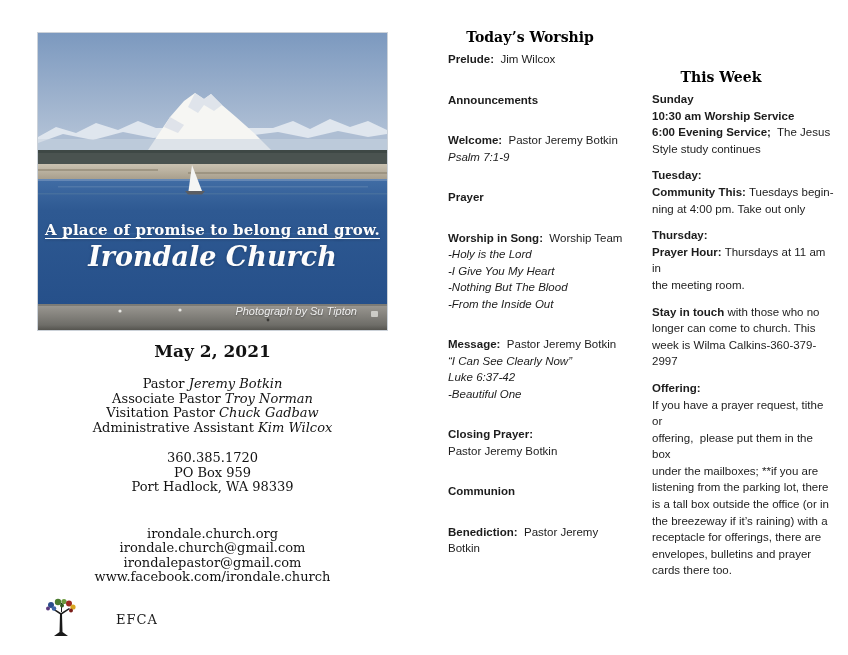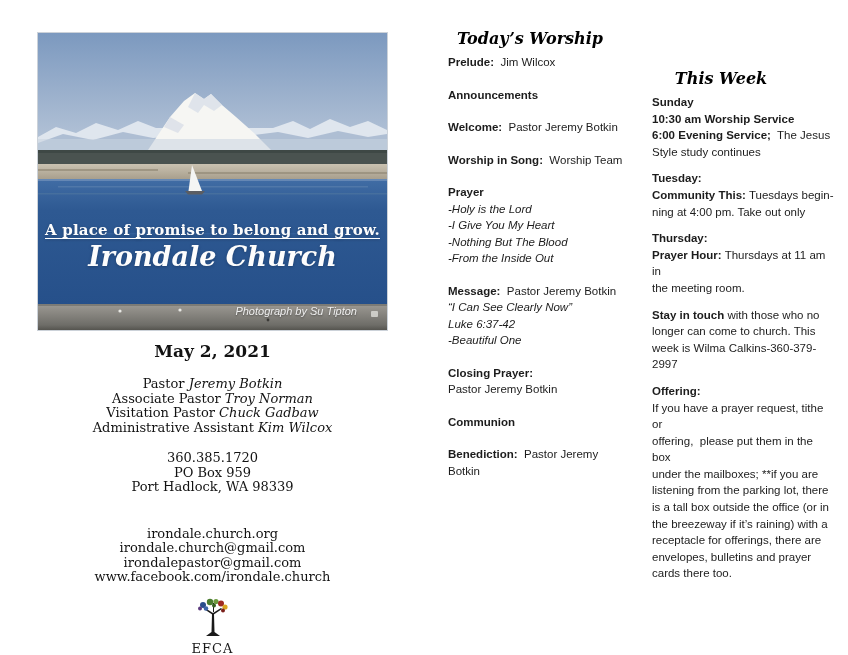"Today’s Worship" .col-heading { font-size: 16px -> 14px; font-style: italic -> none }
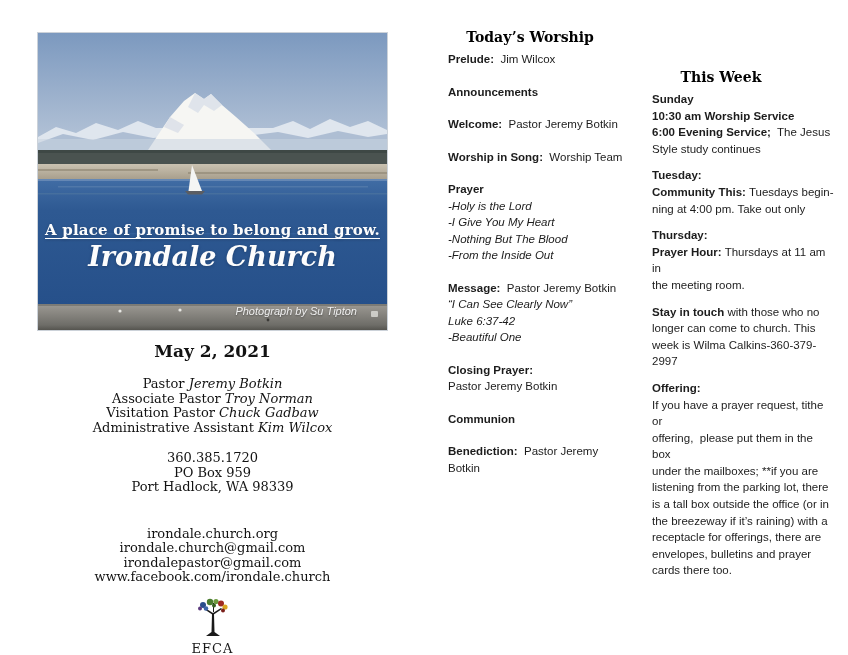"Announcements" .gap { margin-top: 16px -> 24px }
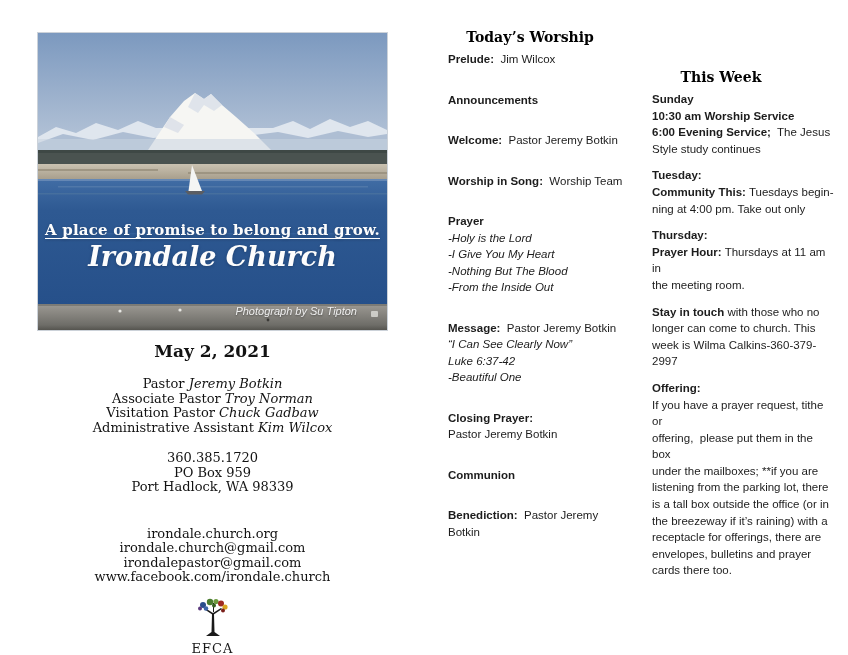"Psalm 7:1-9" div.ln { html: none -> <div><span>Psalm 7:1-9</span></div> }
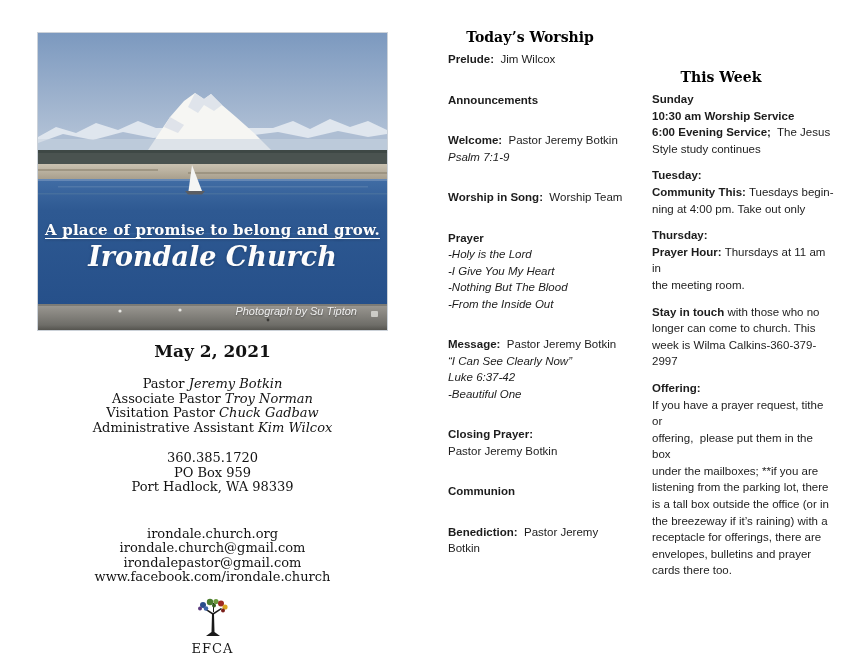"Worship in Song: Worship Team" div.ln { order: before "Prayer" -> after "Prayer" }
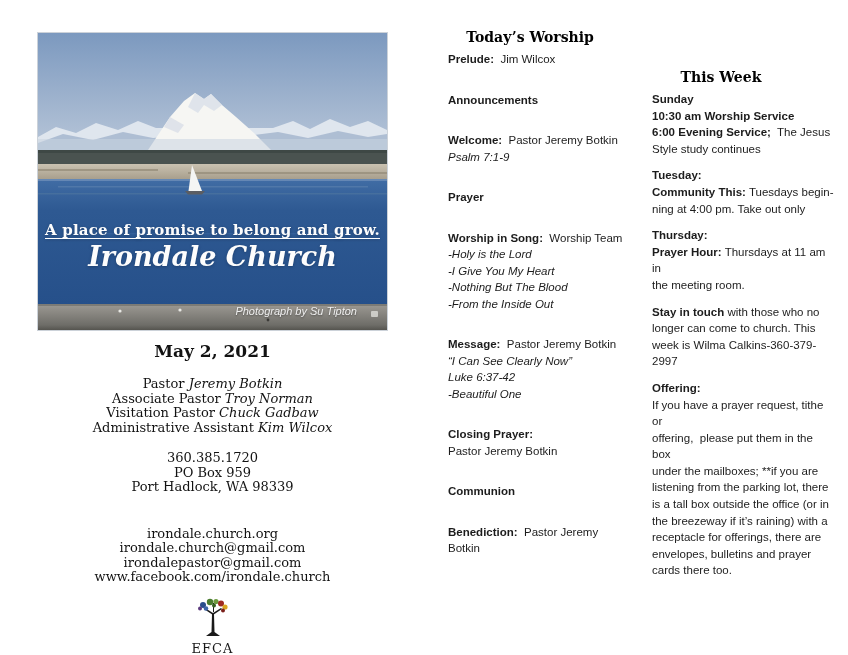"EFCA" .efca { flex-direction: column -> none; gap: none -> 32px }
